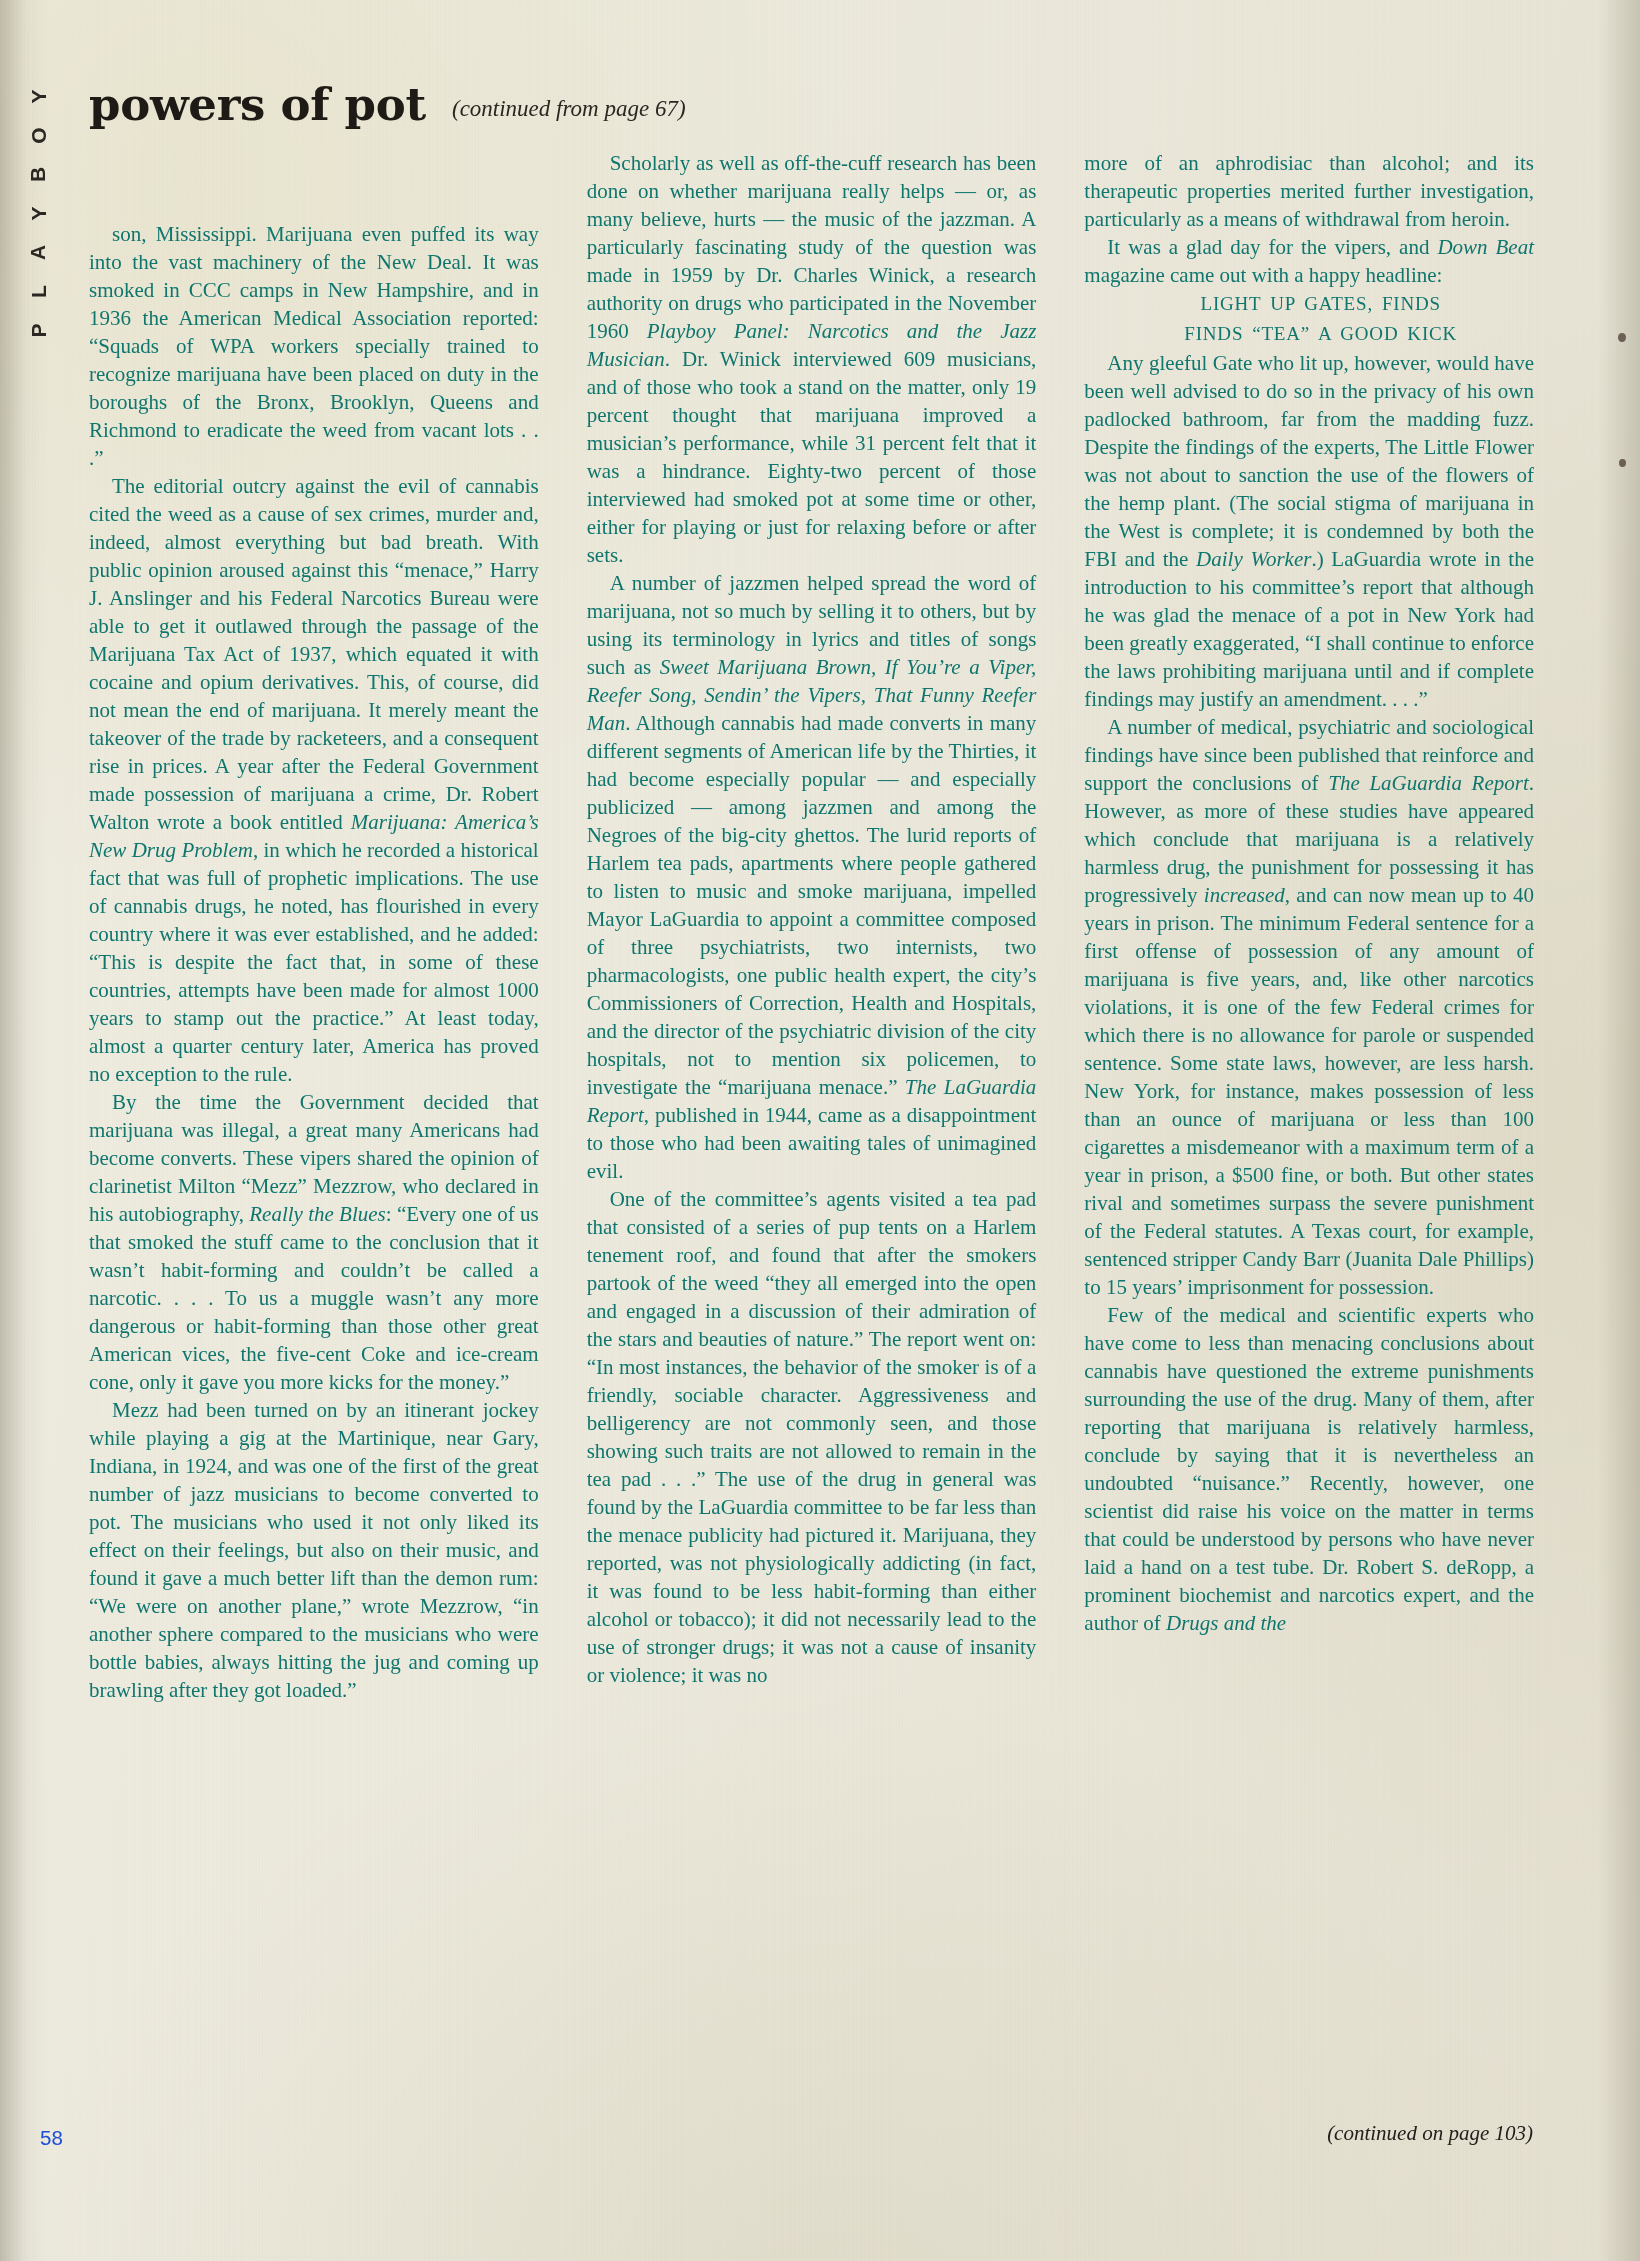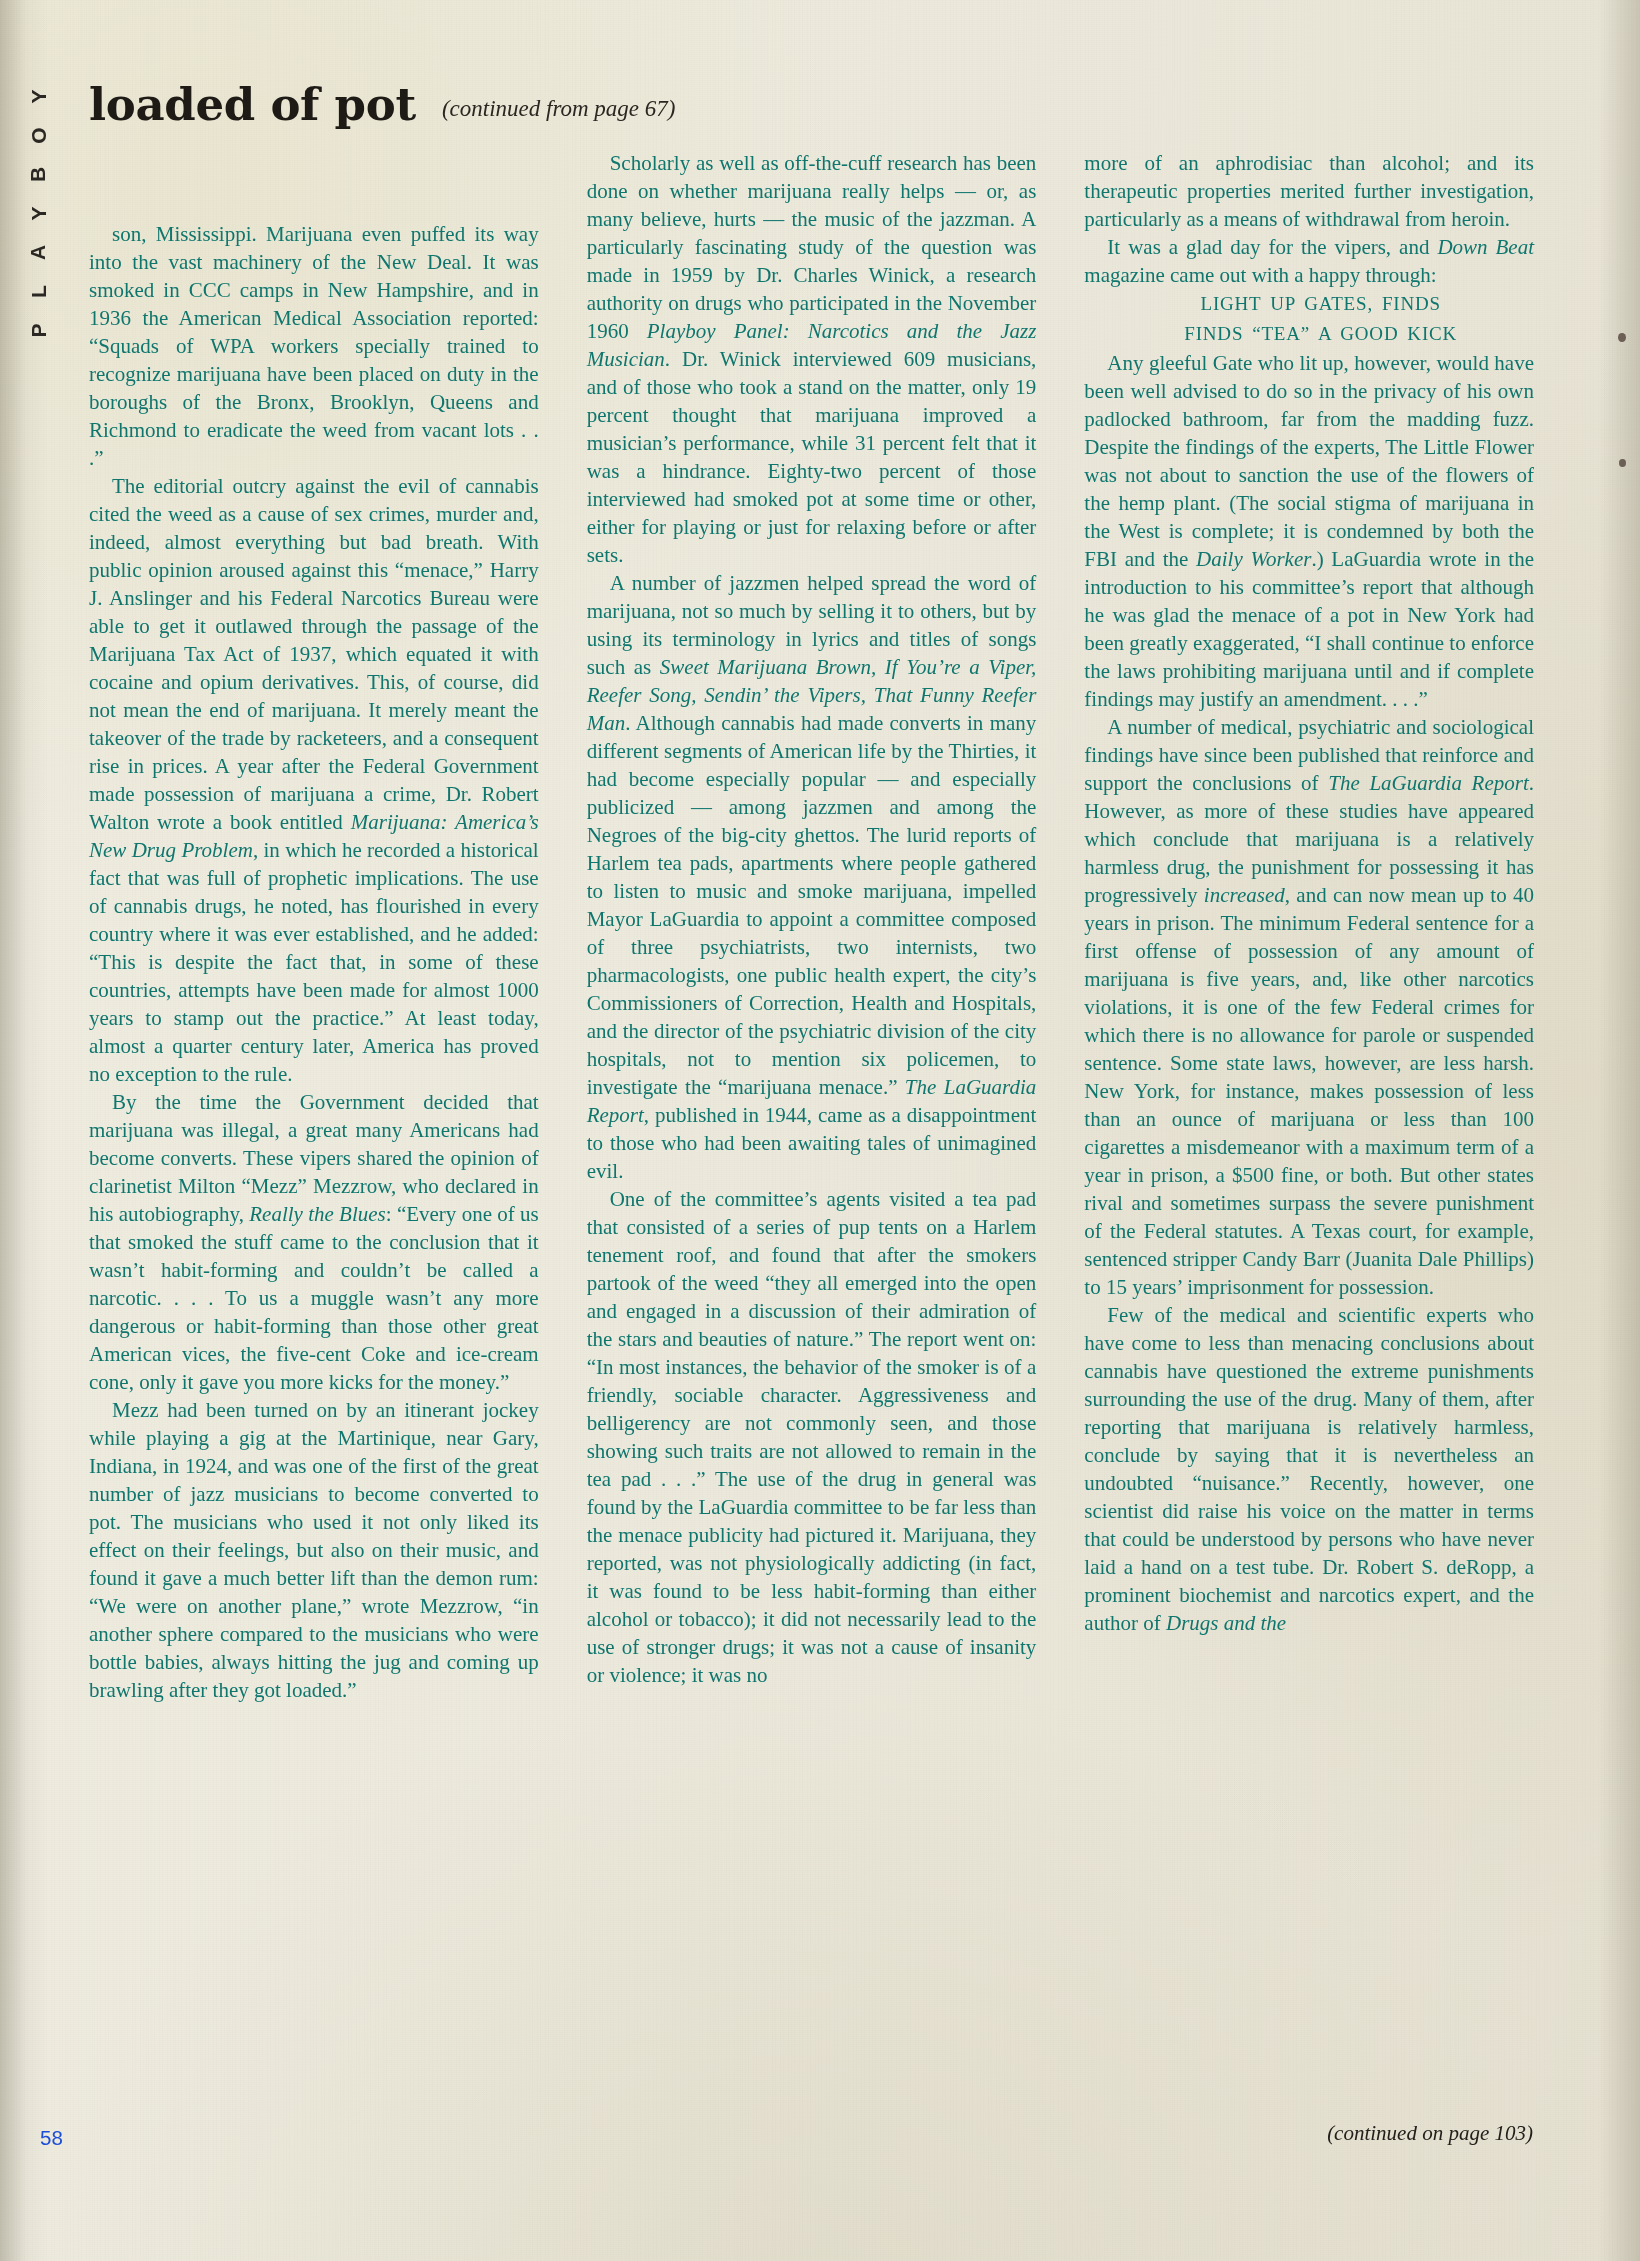"loaded of pot" div.headline { text: loaded -> powers }
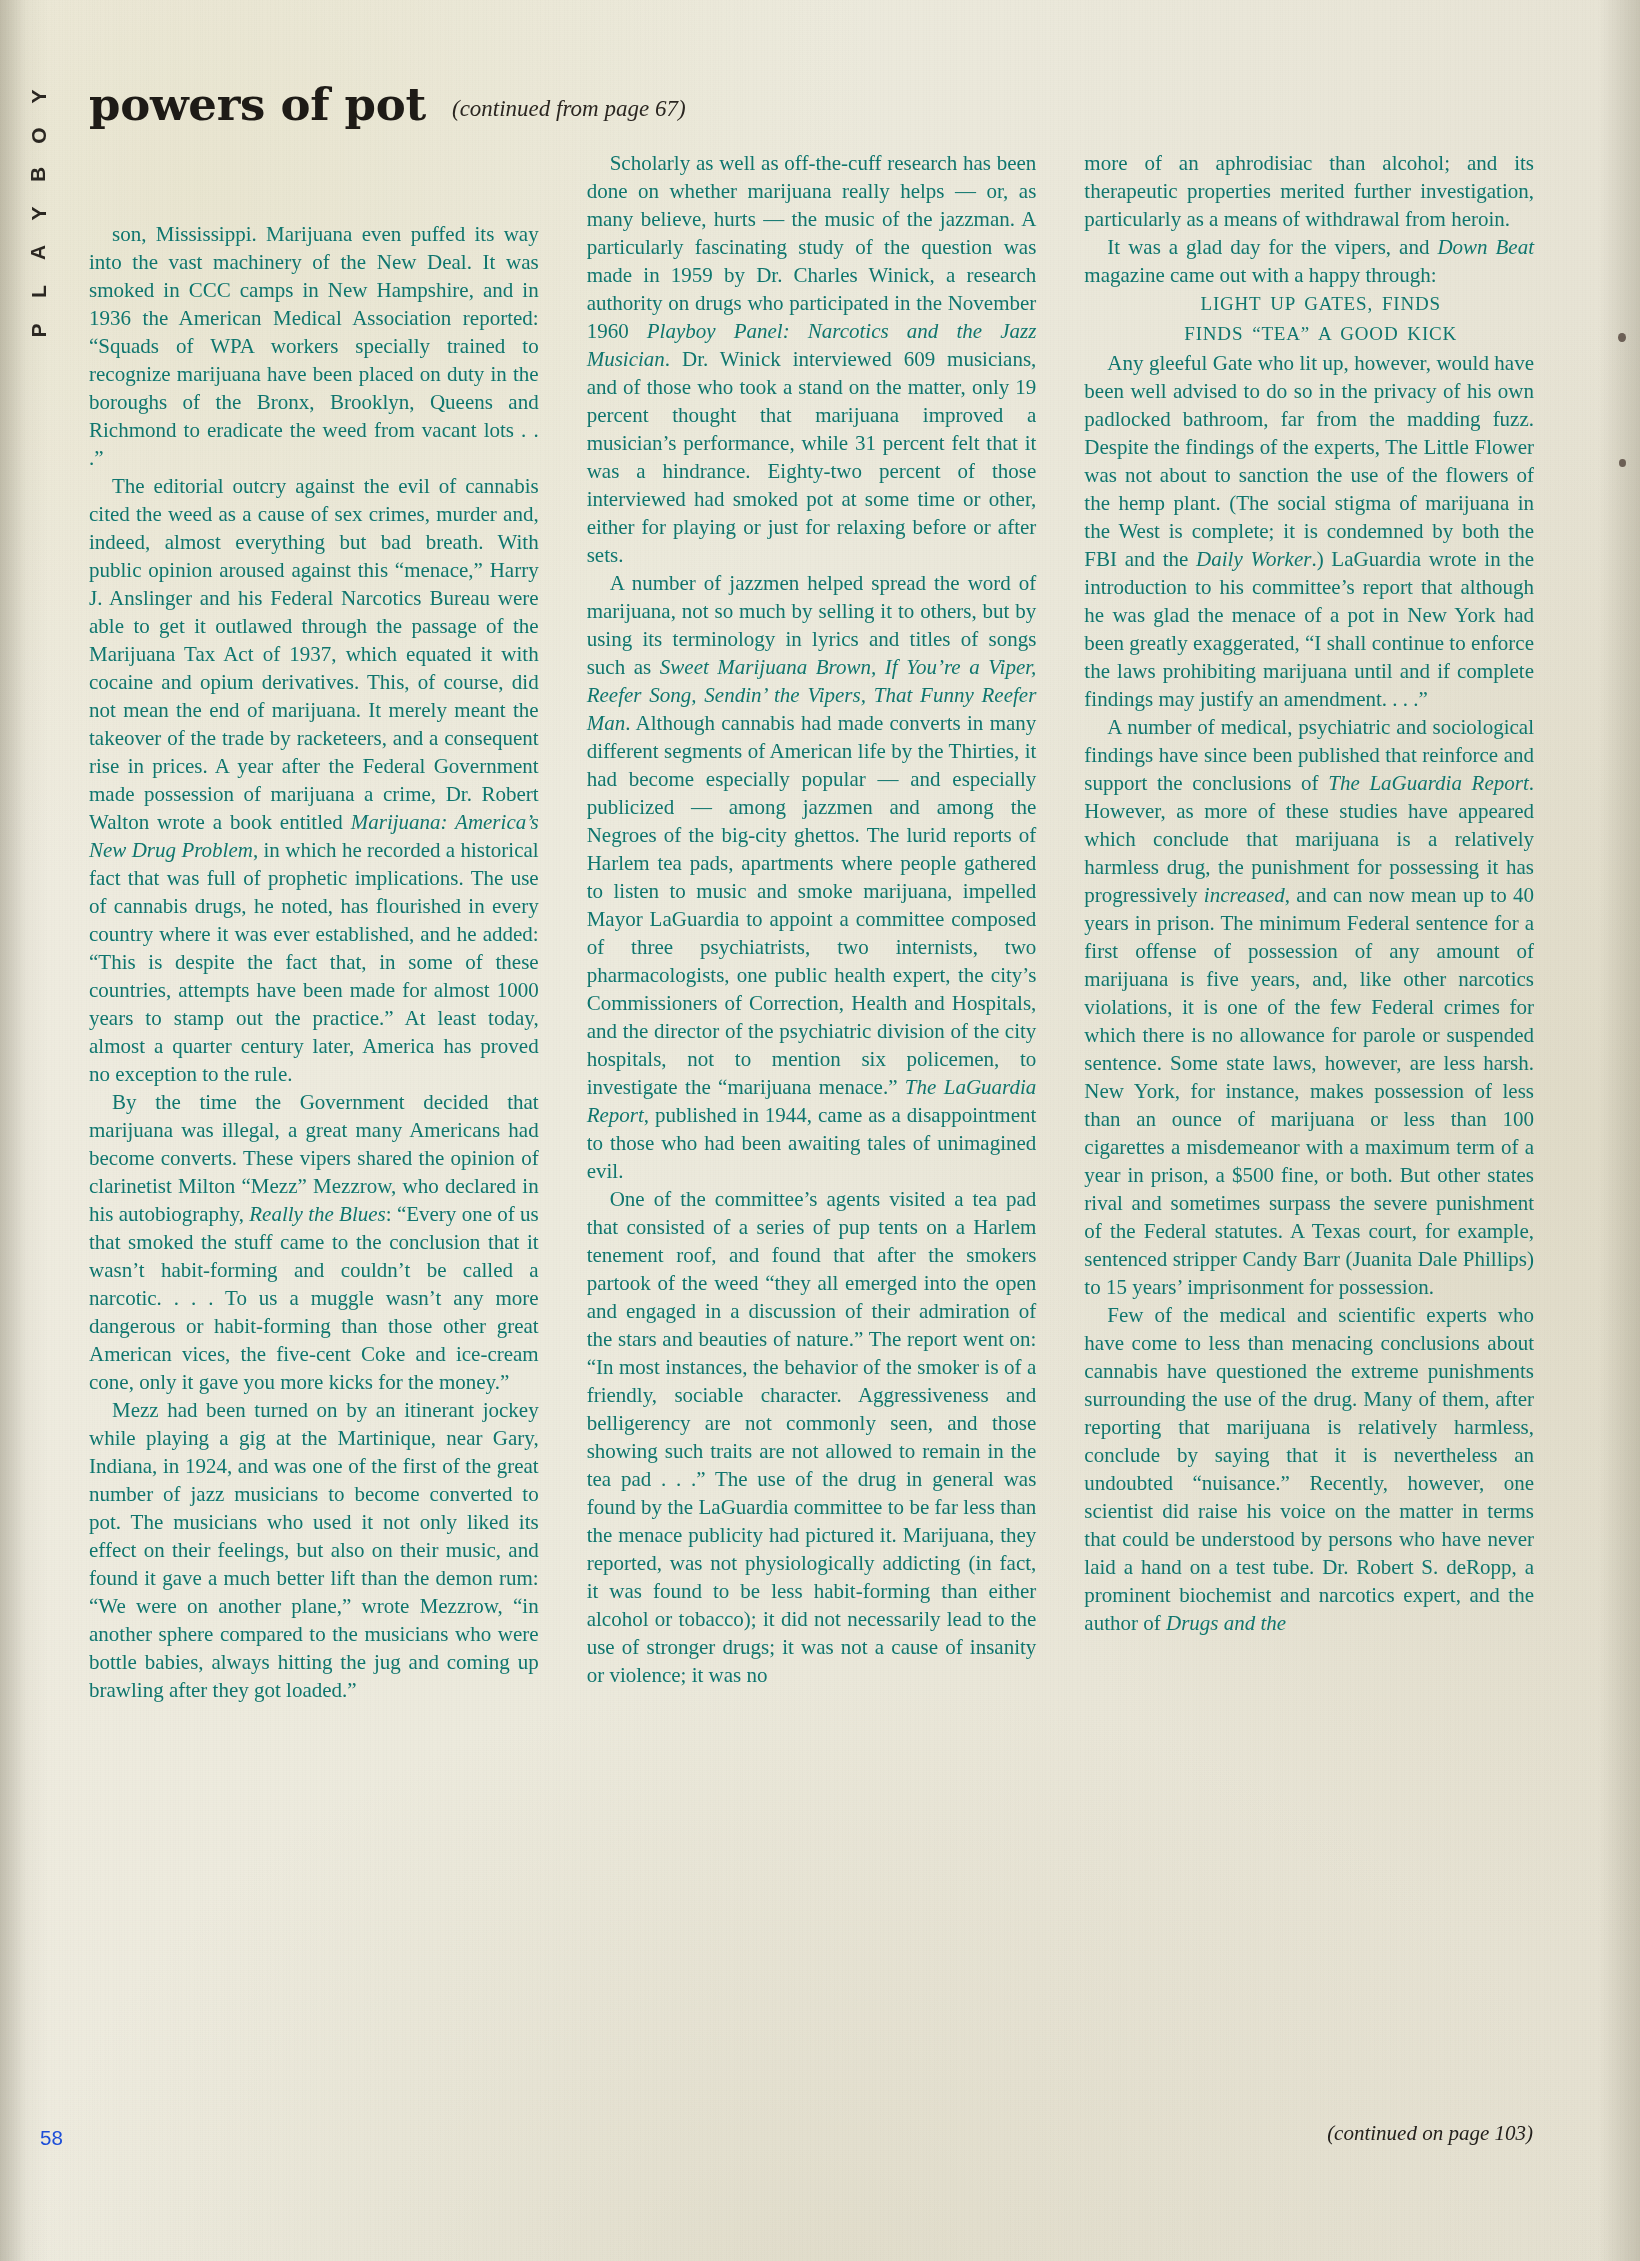"magazine came out with a" span { text: through -> headline }
